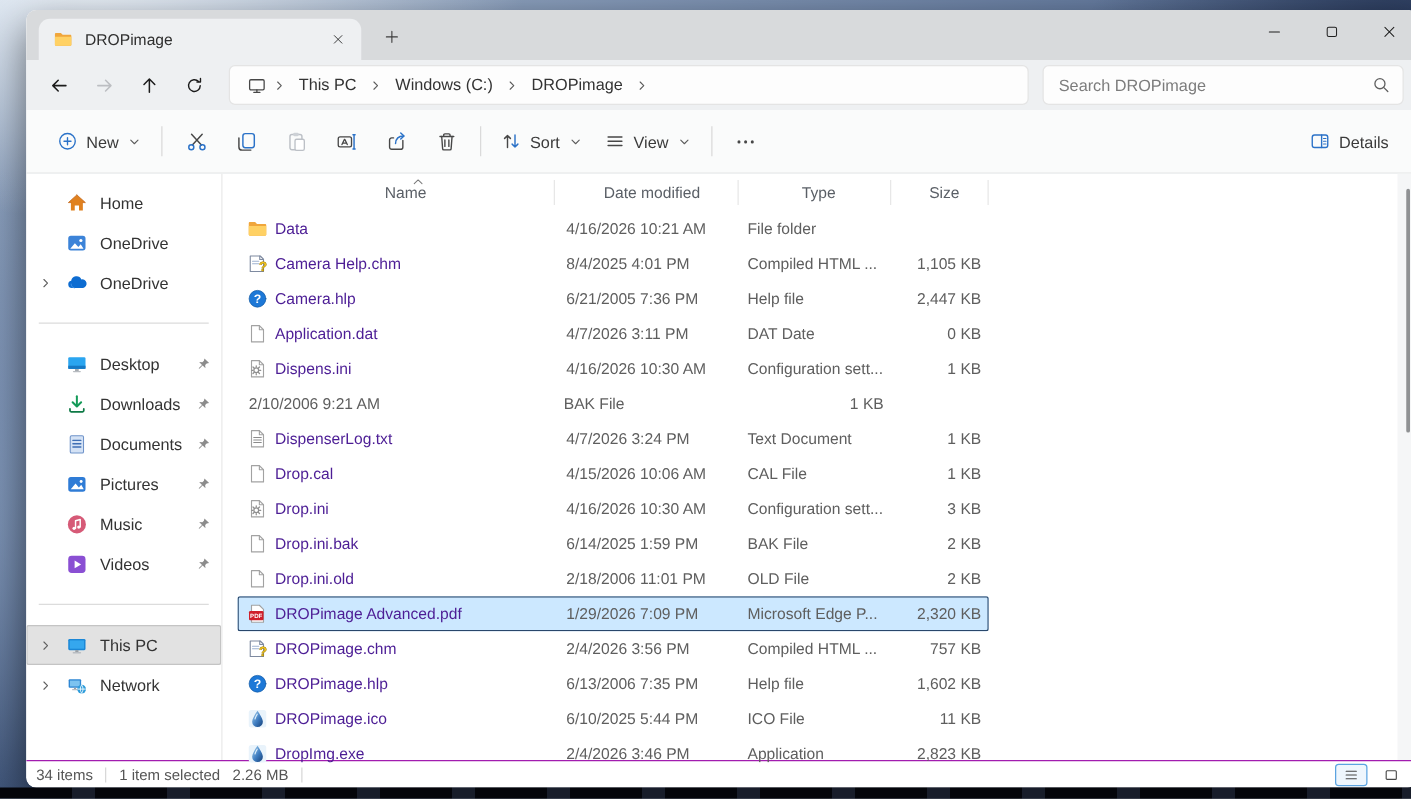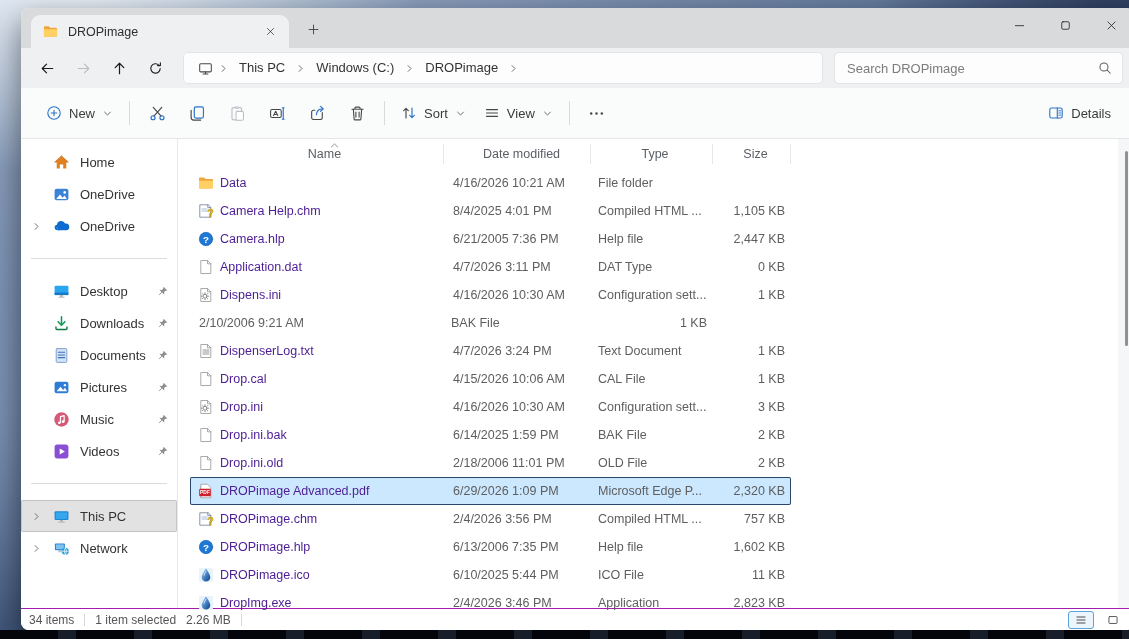"DAT Type" div.ftype { text: Type -> Date }
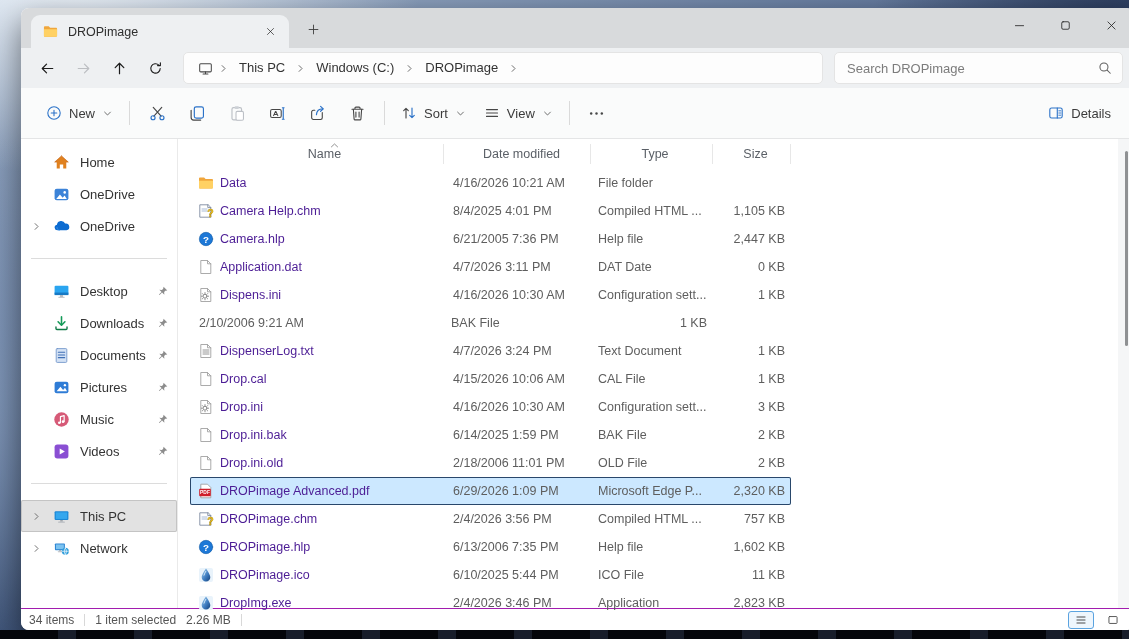"6/29/2026 1:09 PM" div.fdate { text: 6/29/2026 1:09 -> 1/29/2026 7:09 }
